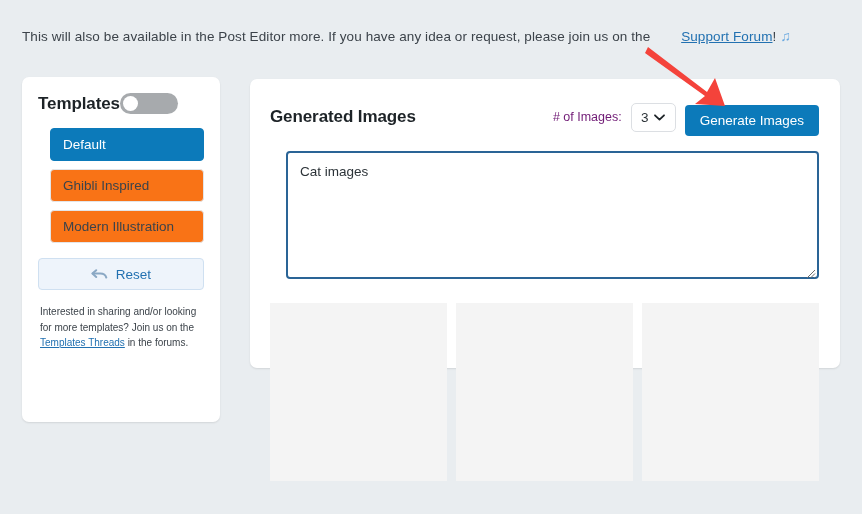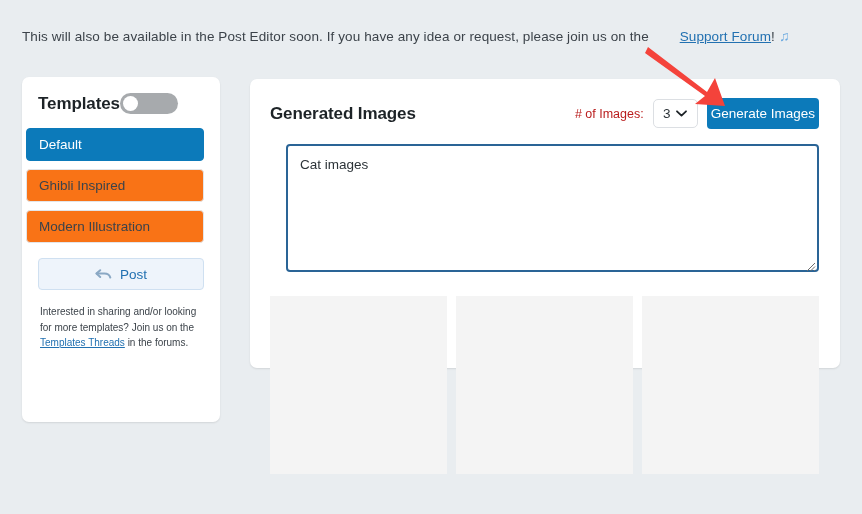"This will also be available" span { text: soon -> more }
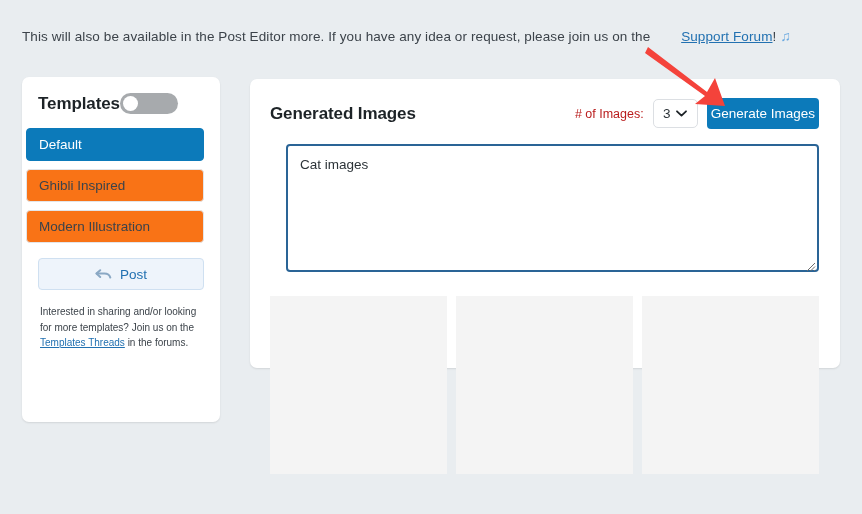"# of Images:" .count-label { color: #b91c1c -> #701a75 }
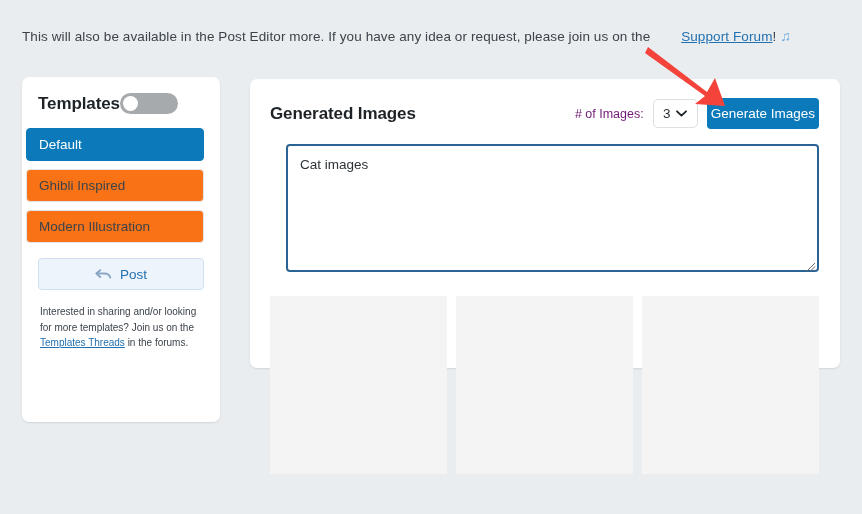"Generate Images" .gen-btn { margin-top: none -> 7px; padding: 0 4px -> 0 15px }
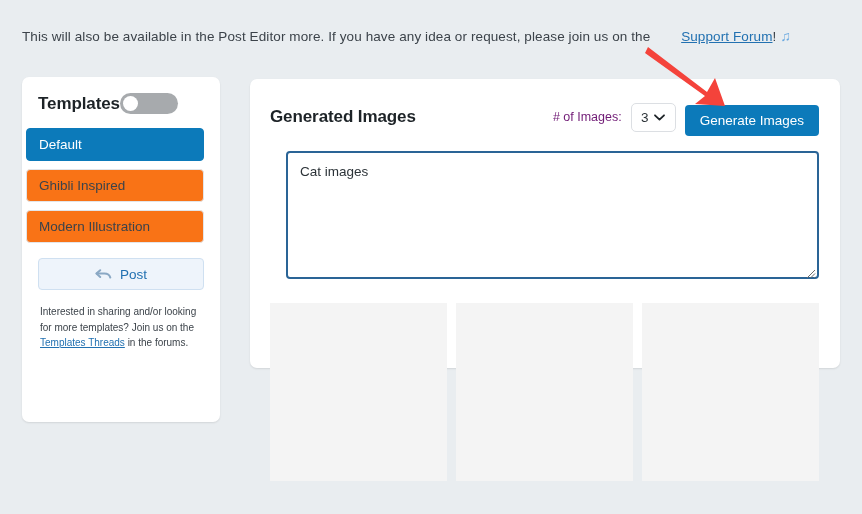"Default" .tpl-list { padding: 14px 16px 0 4px -> 14px 16px 0 28px }
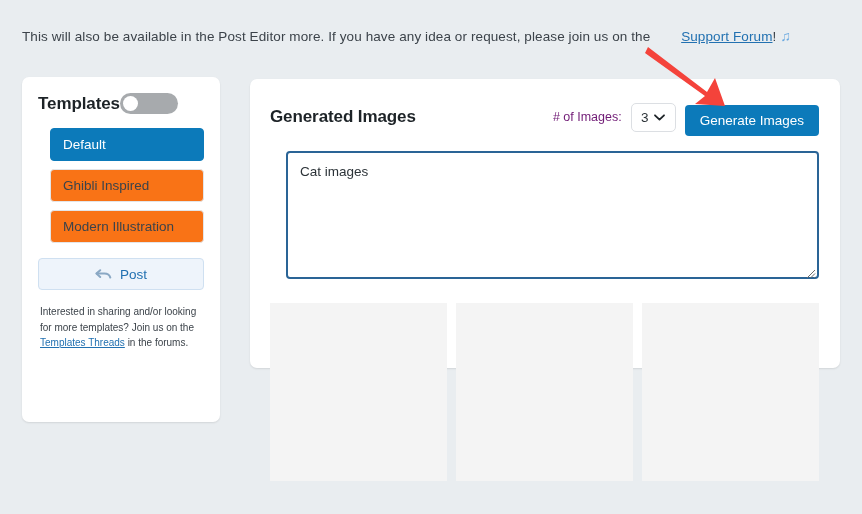"Post" span { text: Post -> Reset }
